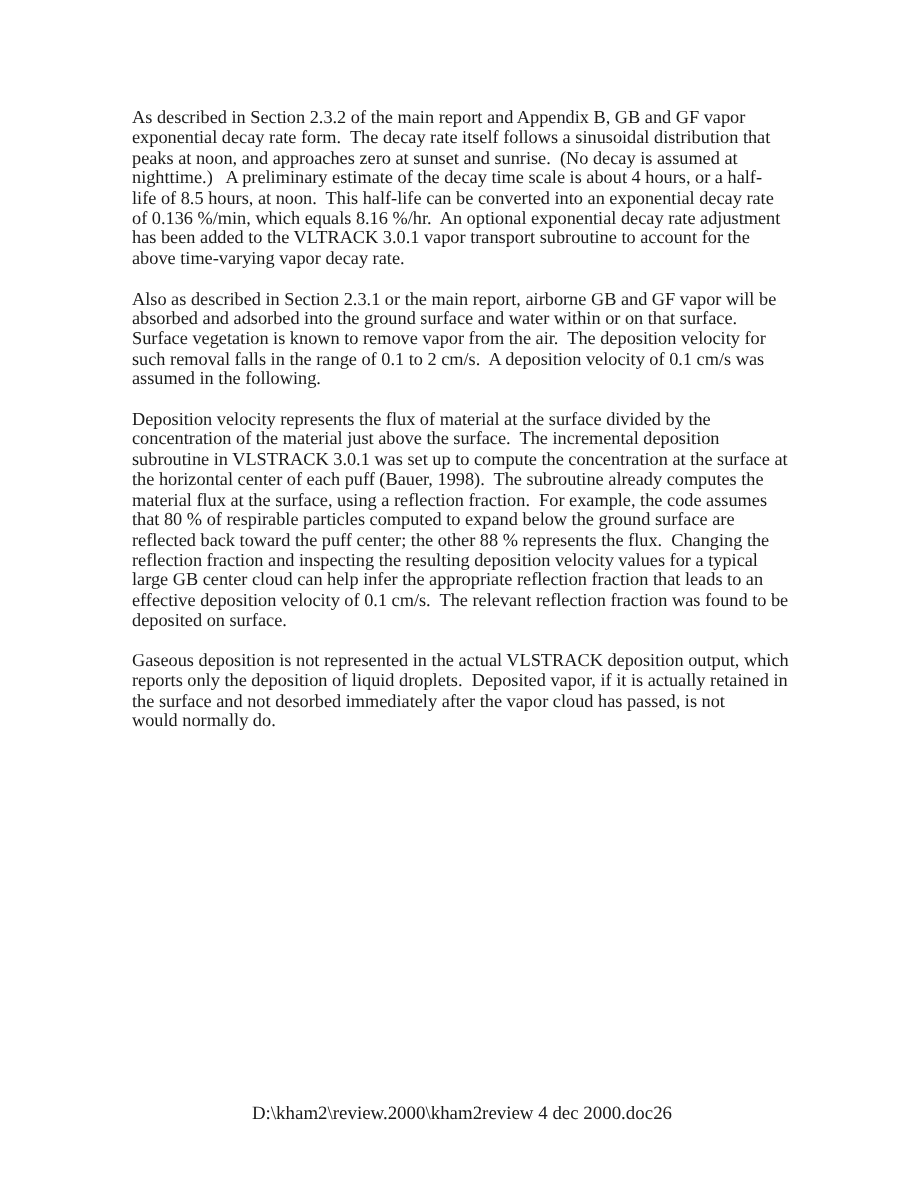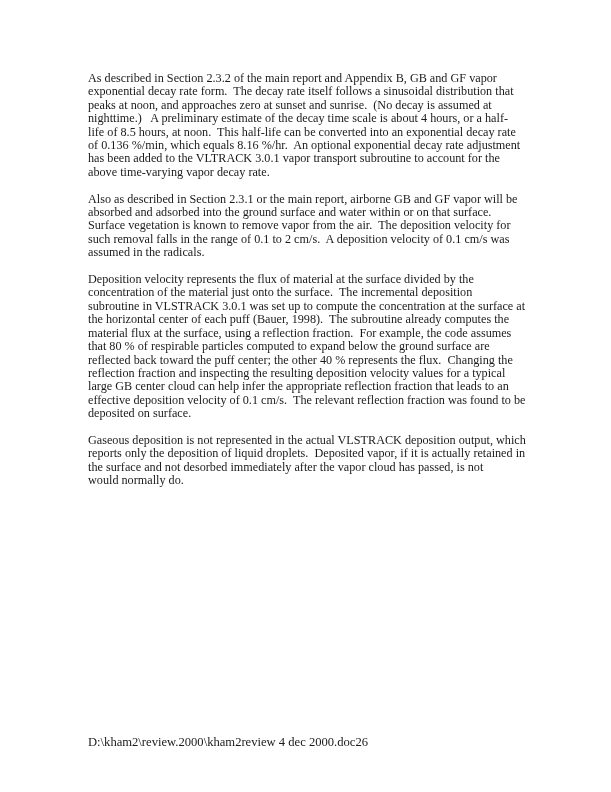"assumed in the radicals." span.line { text: radicals -> following }
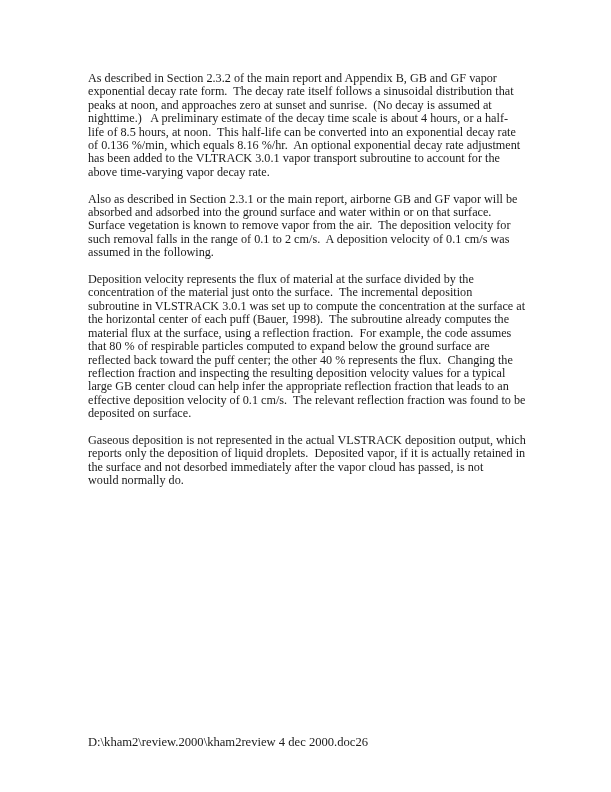"concentration of the material just" span.line { text: onto -> above }
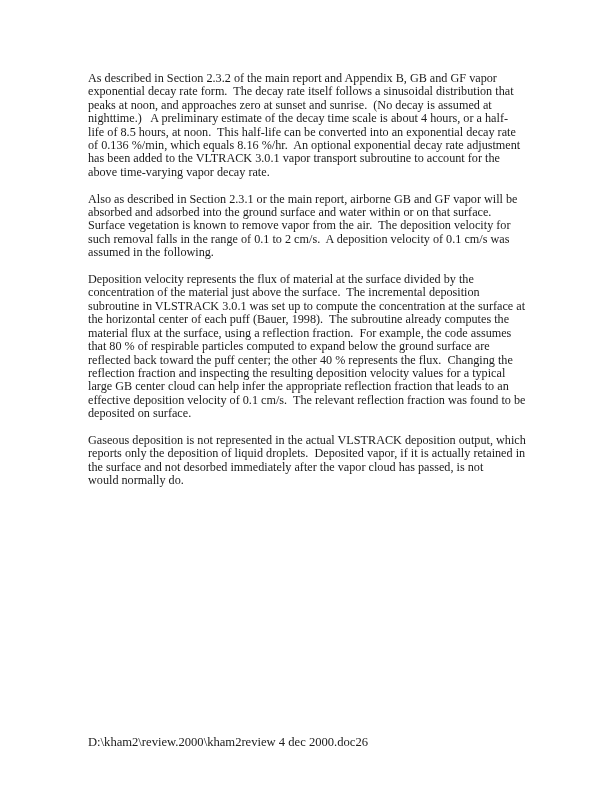"reflected back toward the puff" span.line { text: 40 -> 88 }
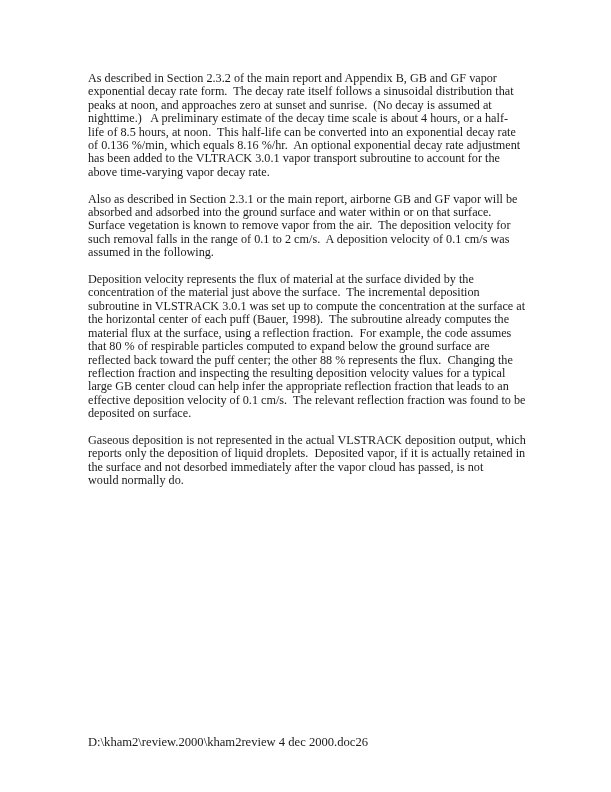"D:\kham2\review.2000\kham2review 4 dec" .footer { justify-content: flex-start -> center }
